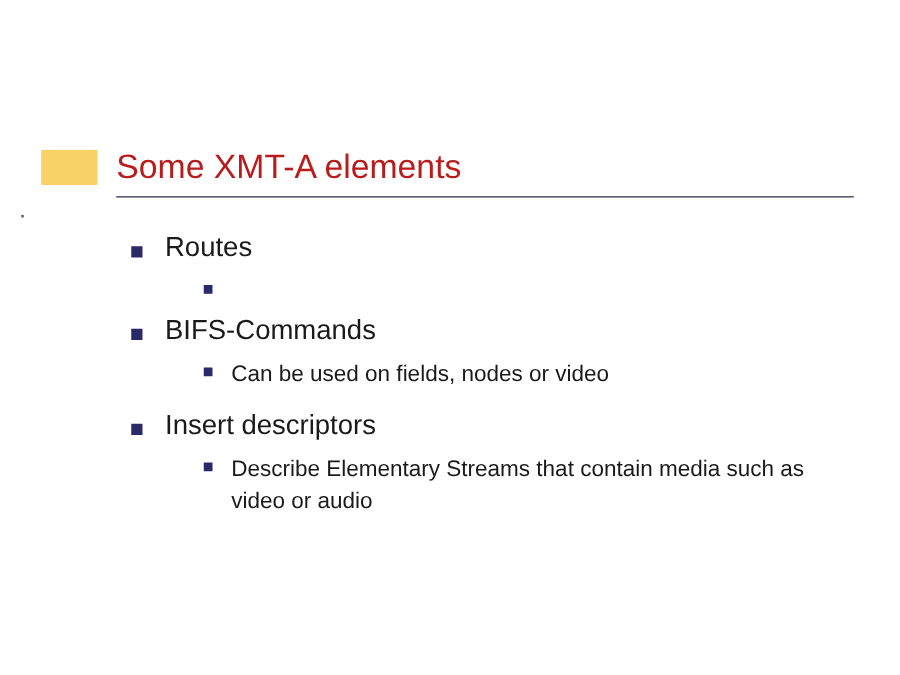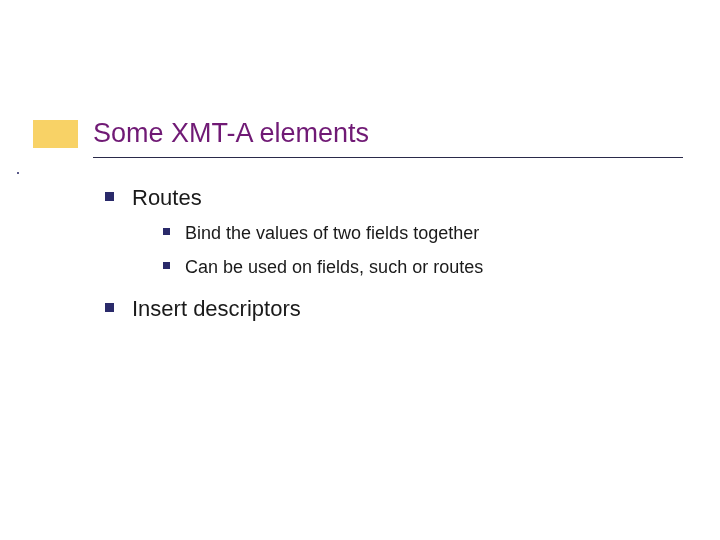"Some XMT-A elements" .title { color: #701a75 -> #b91c1c }
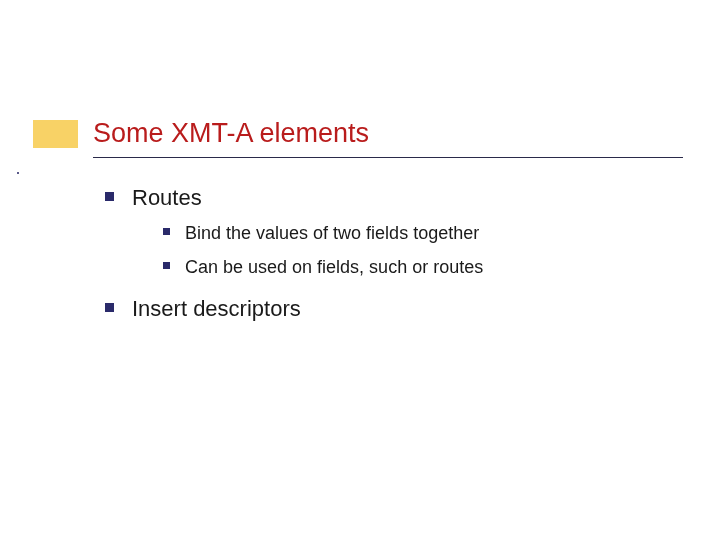"Routes" .lvl1 { align-items: flex-start -> center }
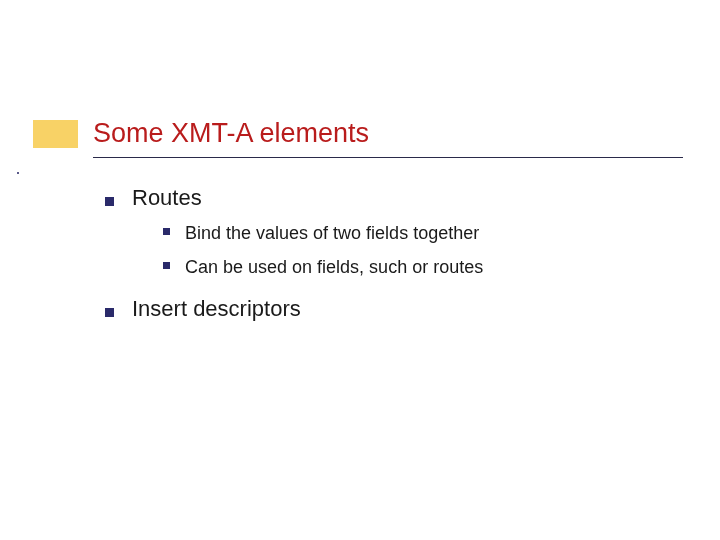"Bind the values of two" div.text { html: <div>Bind the values of two fields together</div> -> none }
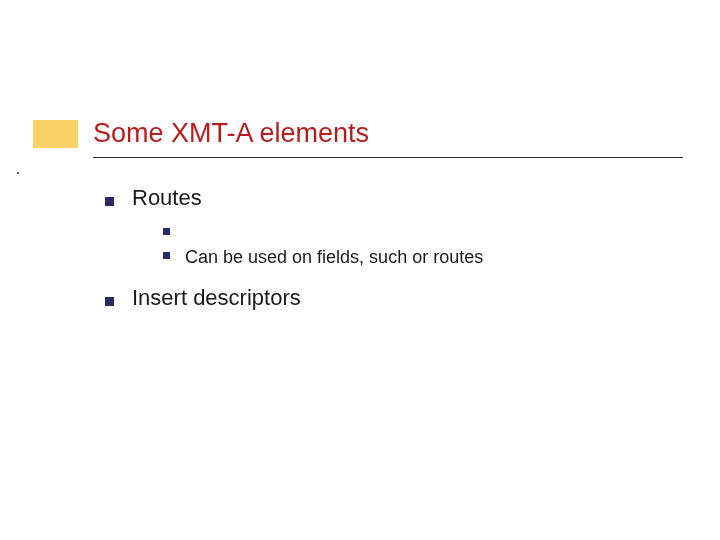"BIFS-Commands" div.lvl1 { html: none -> <div> <div></div> <div>BIFS-Commands</div> </div> }
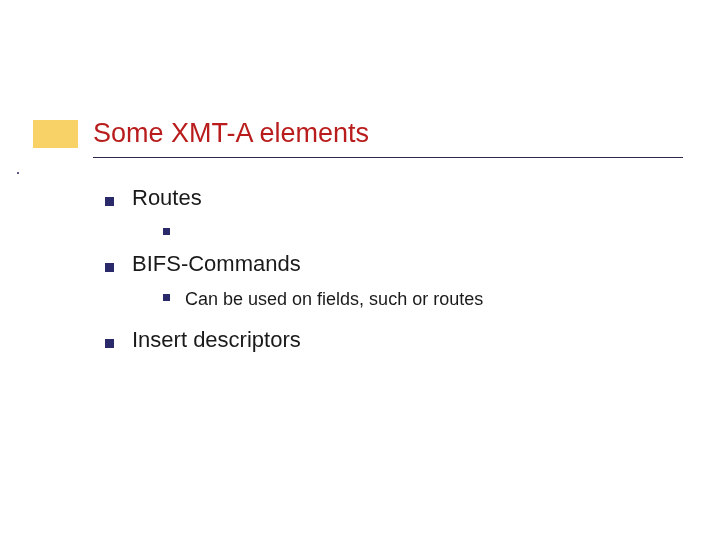"Can be used on fields," div.text { text: such or routes -> nodes or video }
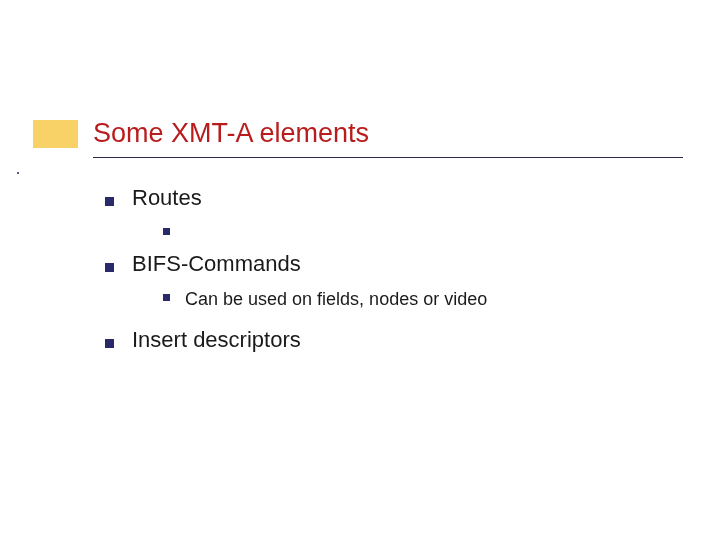"Describe Elementary Streams that contain" div.lvl2-group { html: none -> <div> <div> <div></div> <div>Describe Elementary Streams that contain media such as video or audio</div> </div> </div> }
